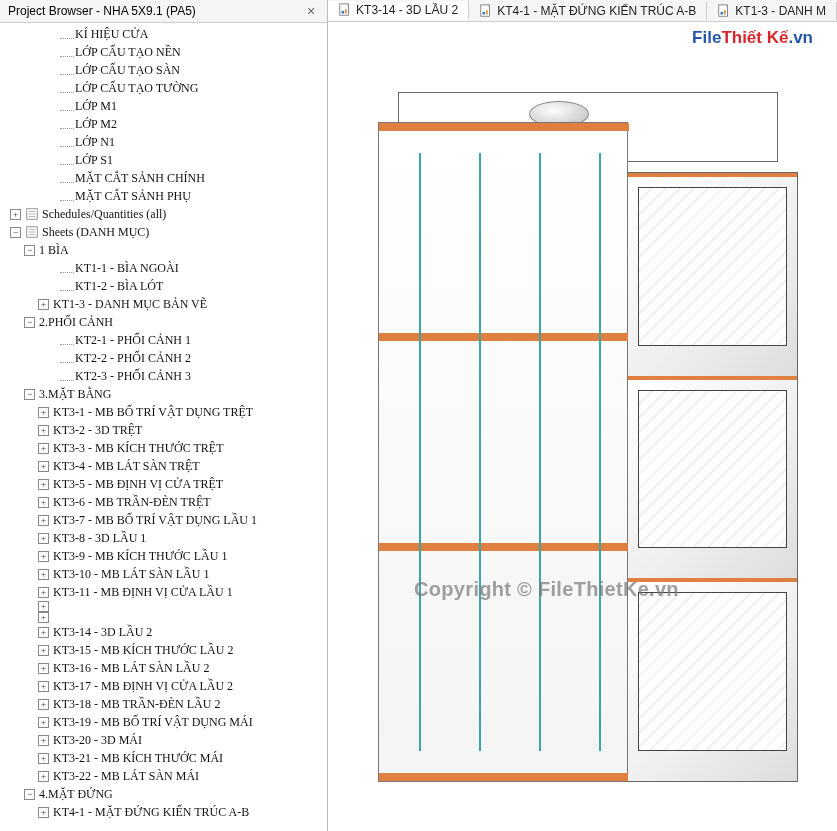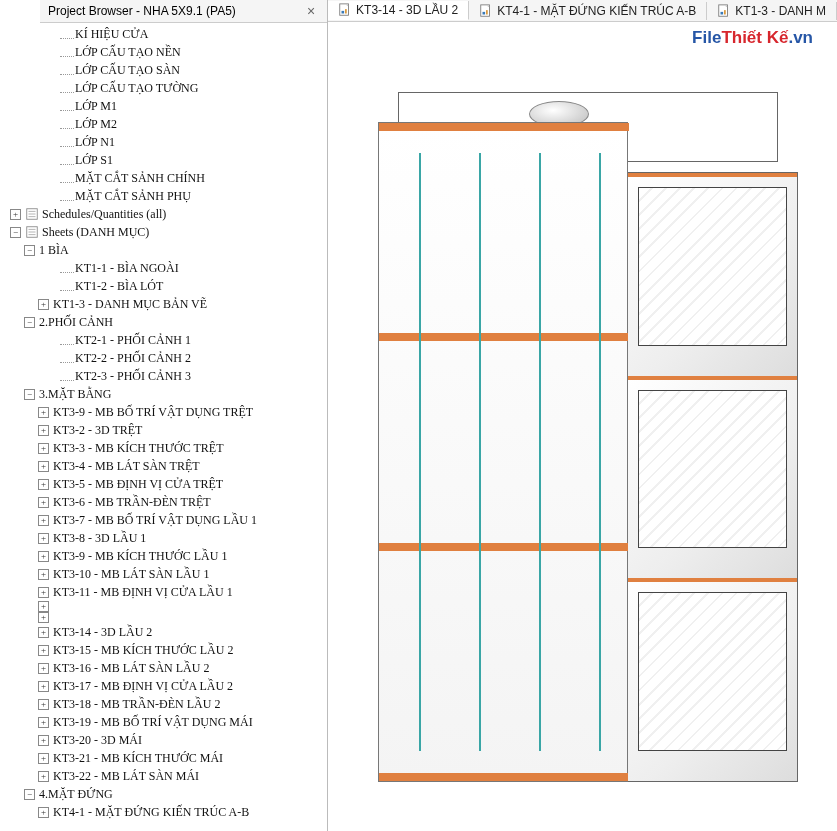"Project Browser - NHA 5X9.1" .browser-header { margin-left: 40px -> none }
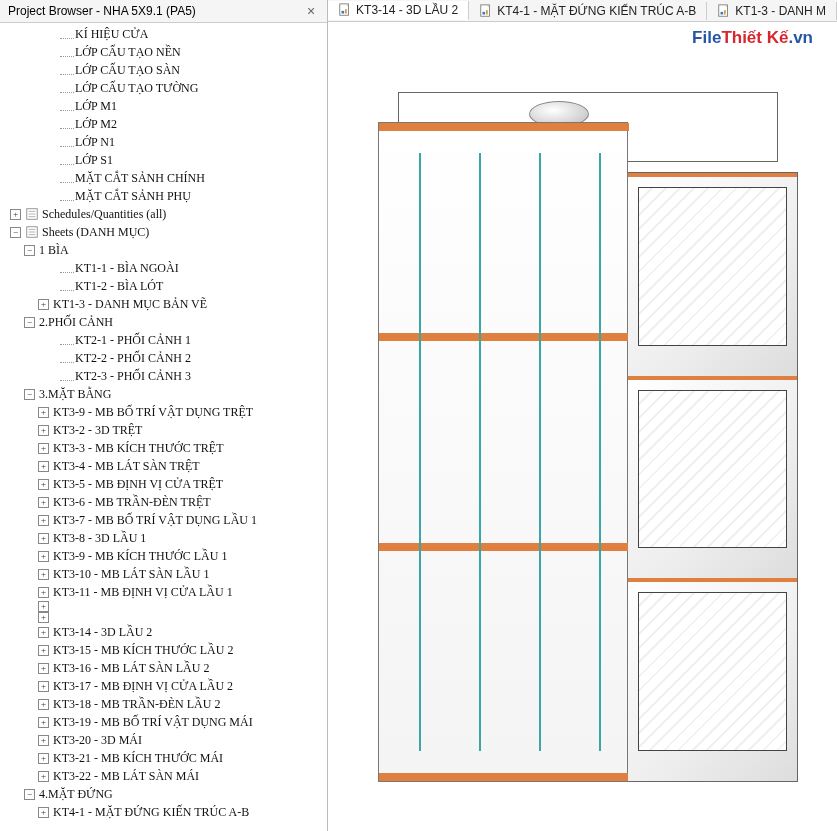"KT3-9 - MB BỐ TRÍ" span { text: KT3-9 -> KT3-1 }
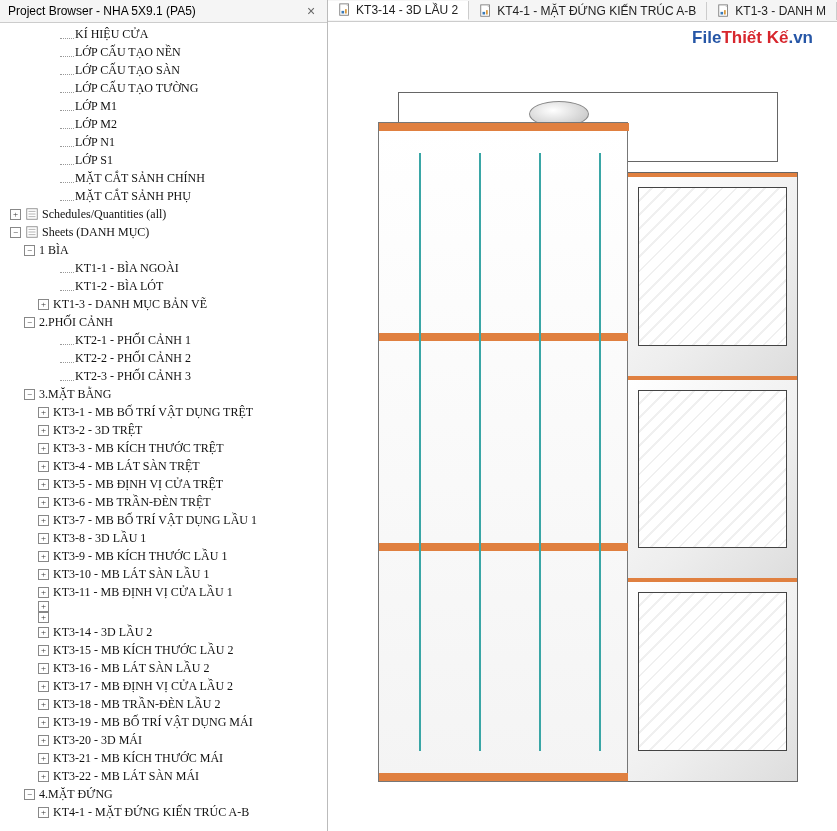"Copyright © FileThietKe.vn" div.copyright { html: none -> <div>Copyright © FileThietKe.vn</div> }
